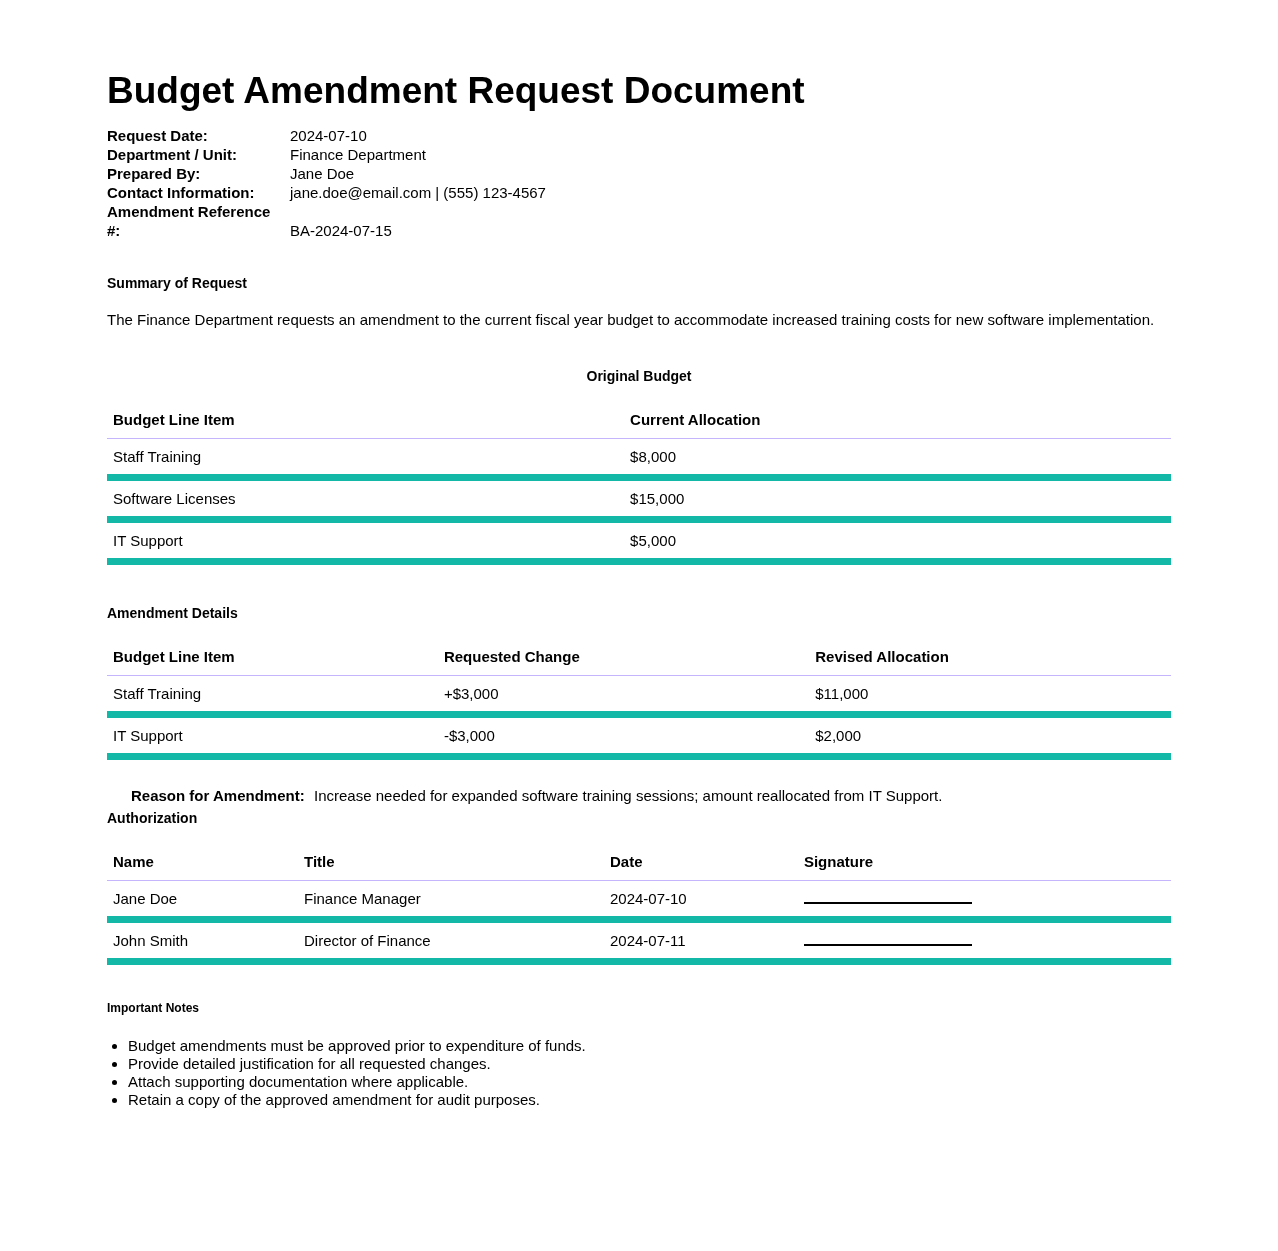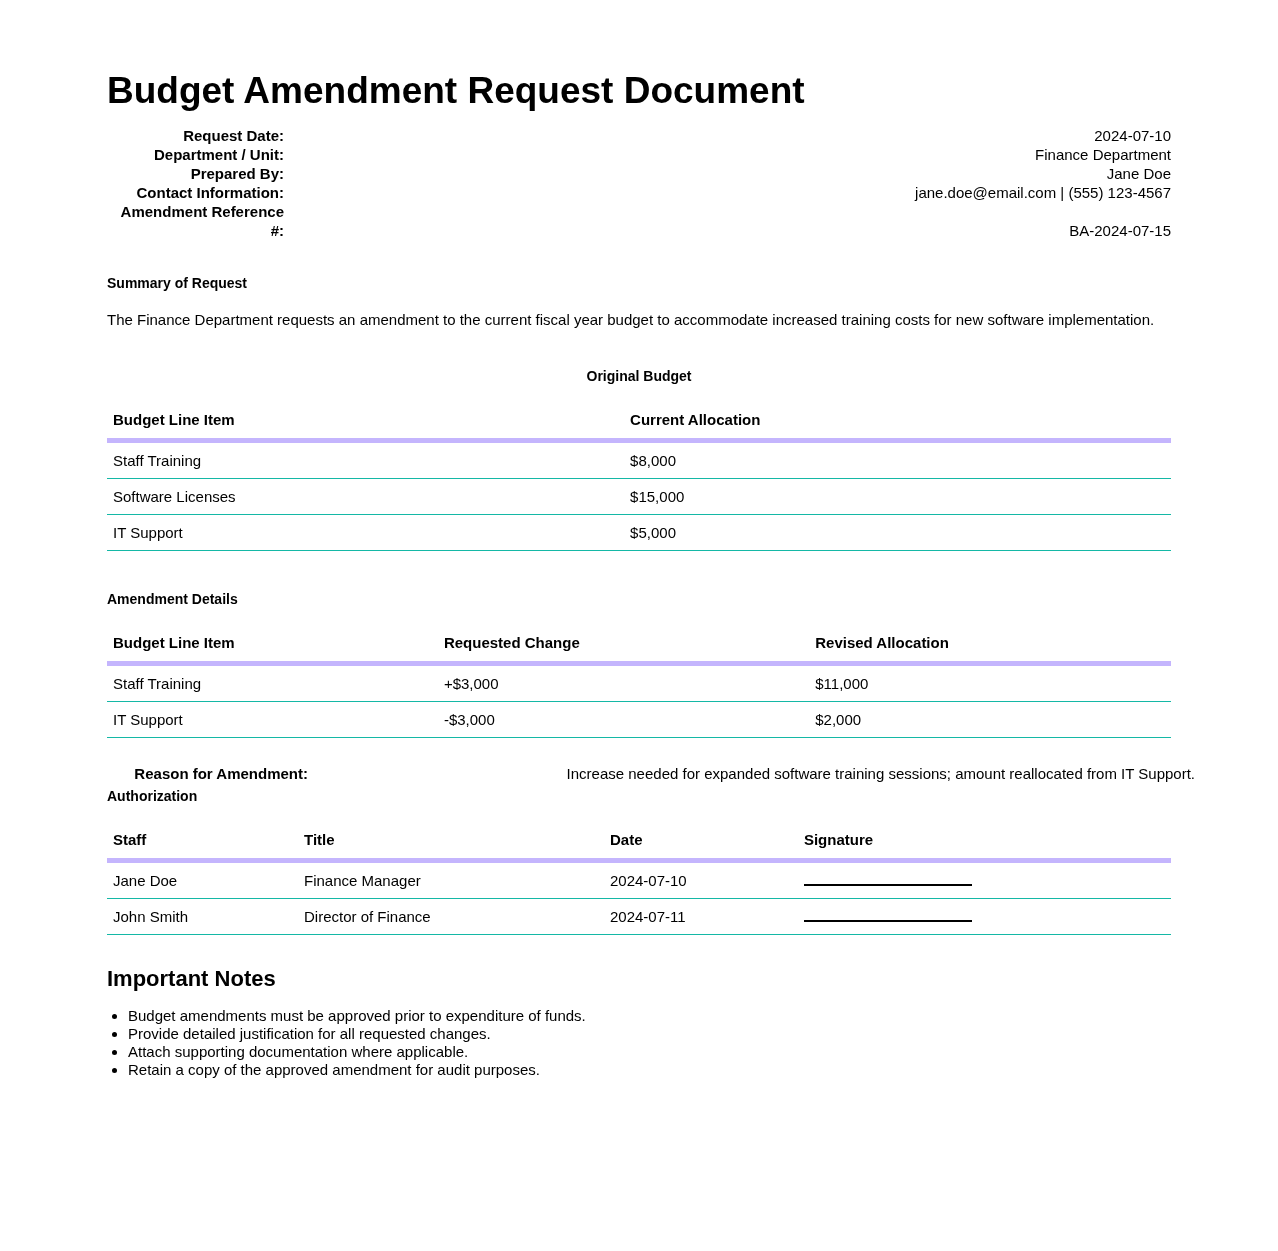"Request Date:" table.fields { text-align: right -> none }
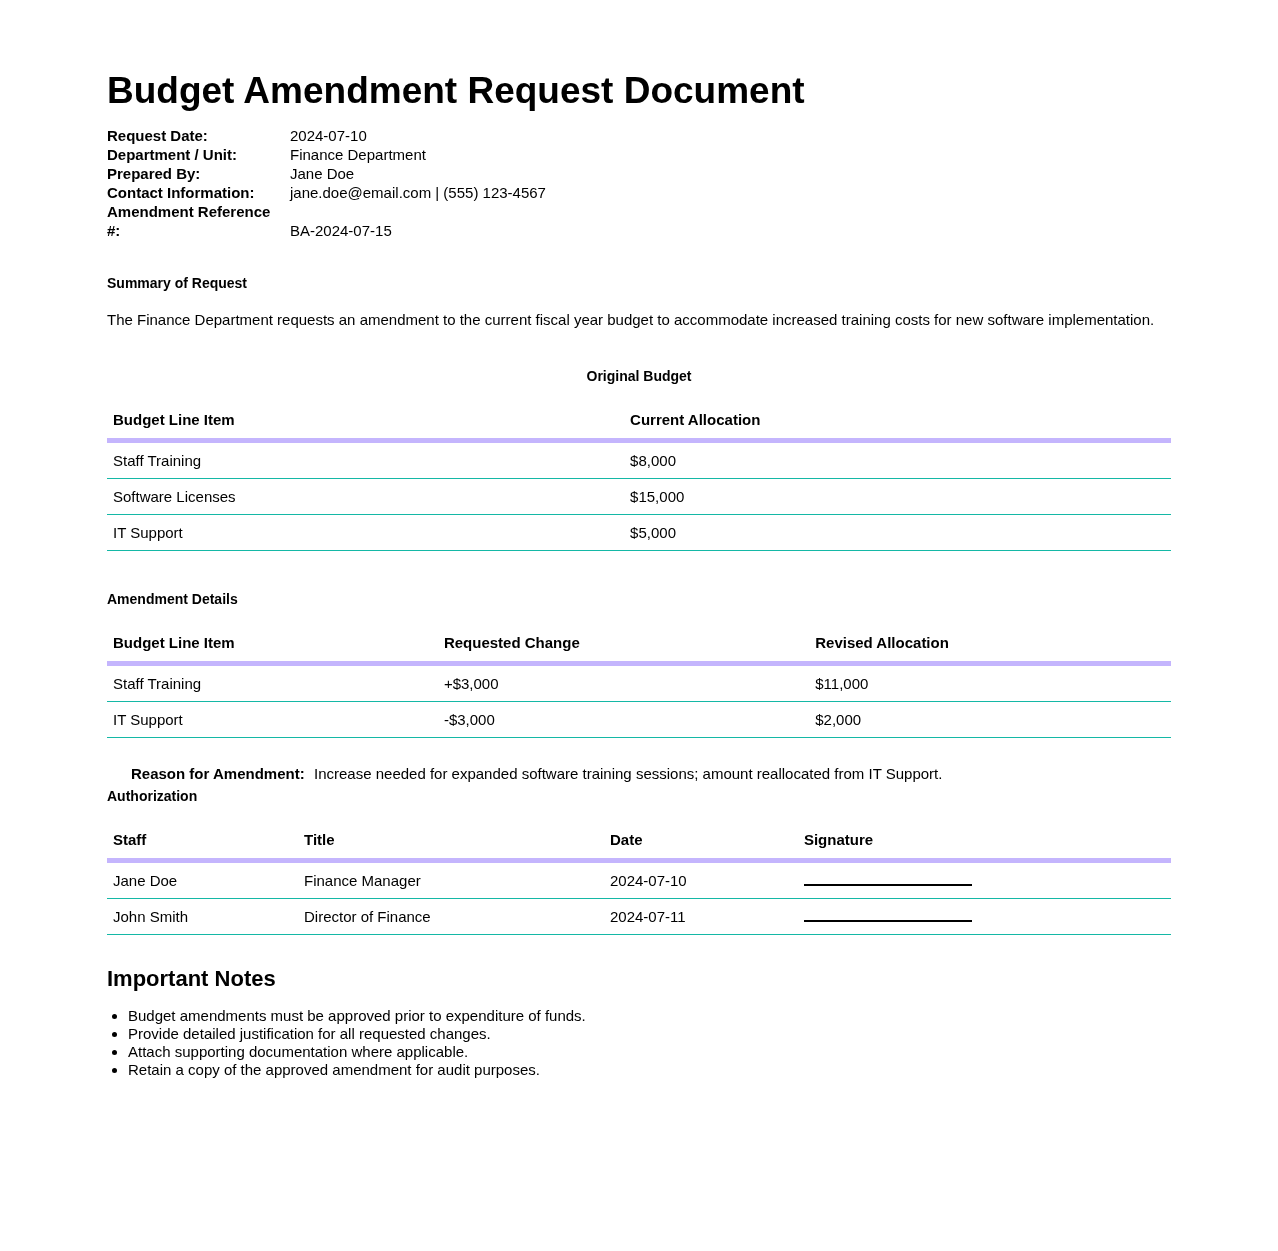"Budget Line Item" table.data th { border-bottom: 5px solid #c4b5fd -> 1px solid #c4b5fd }
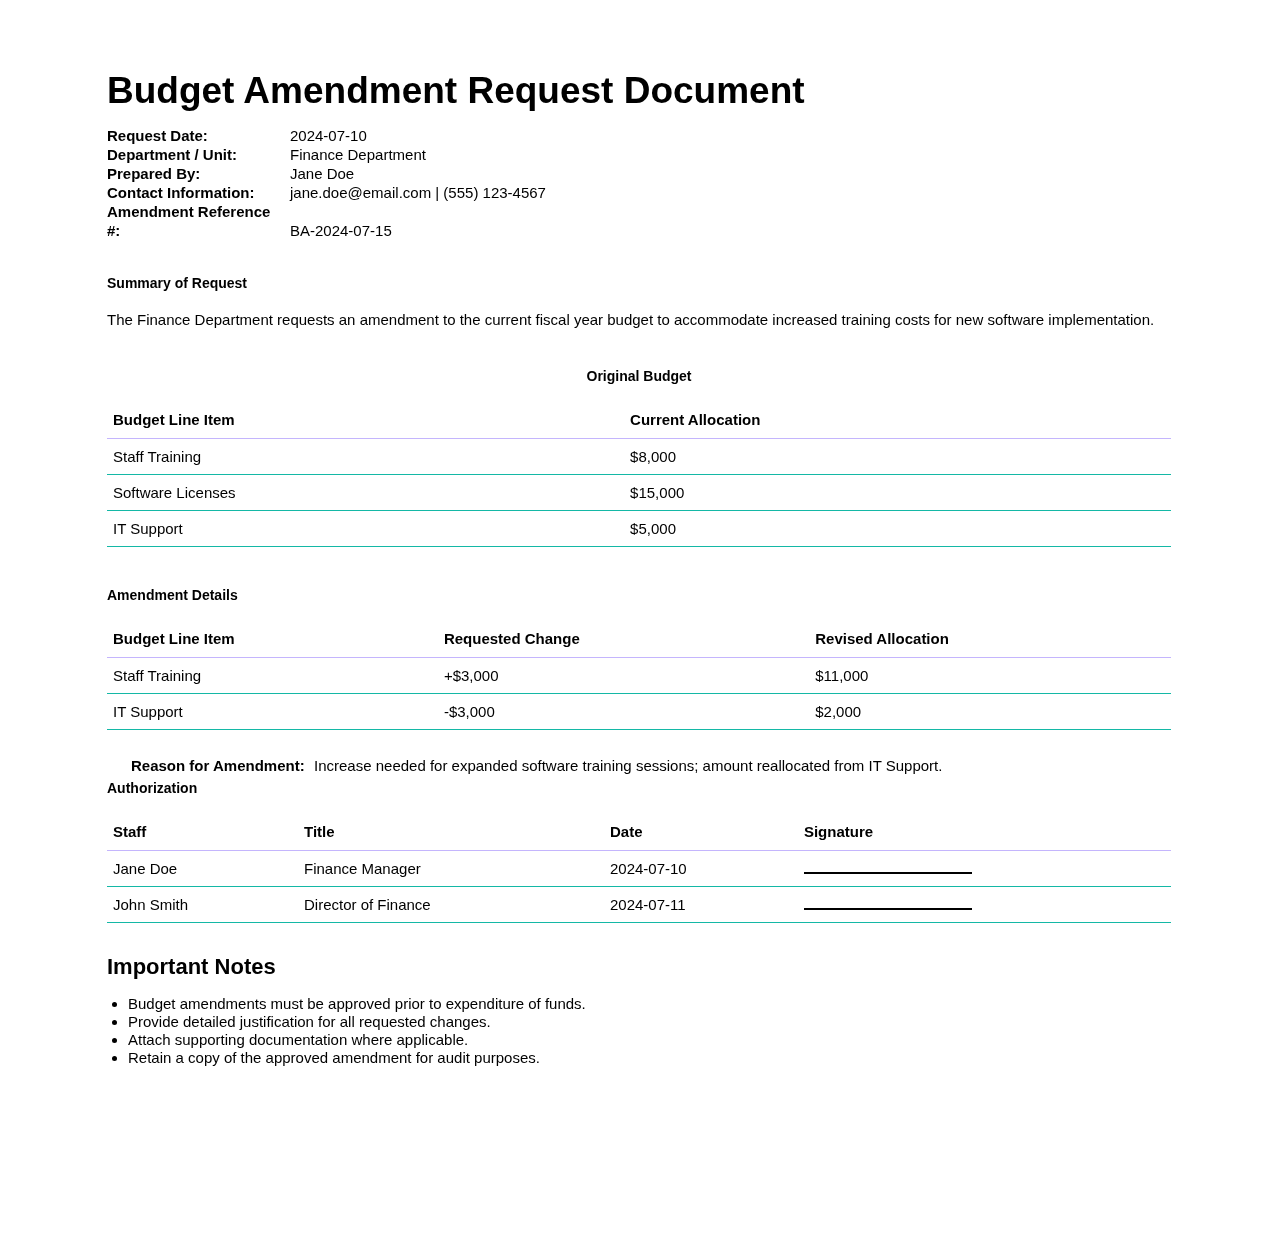"Staff Training" table.data td { border-bottom: 1px solid #14b8a6 -> 7px solid #14b8a6 }
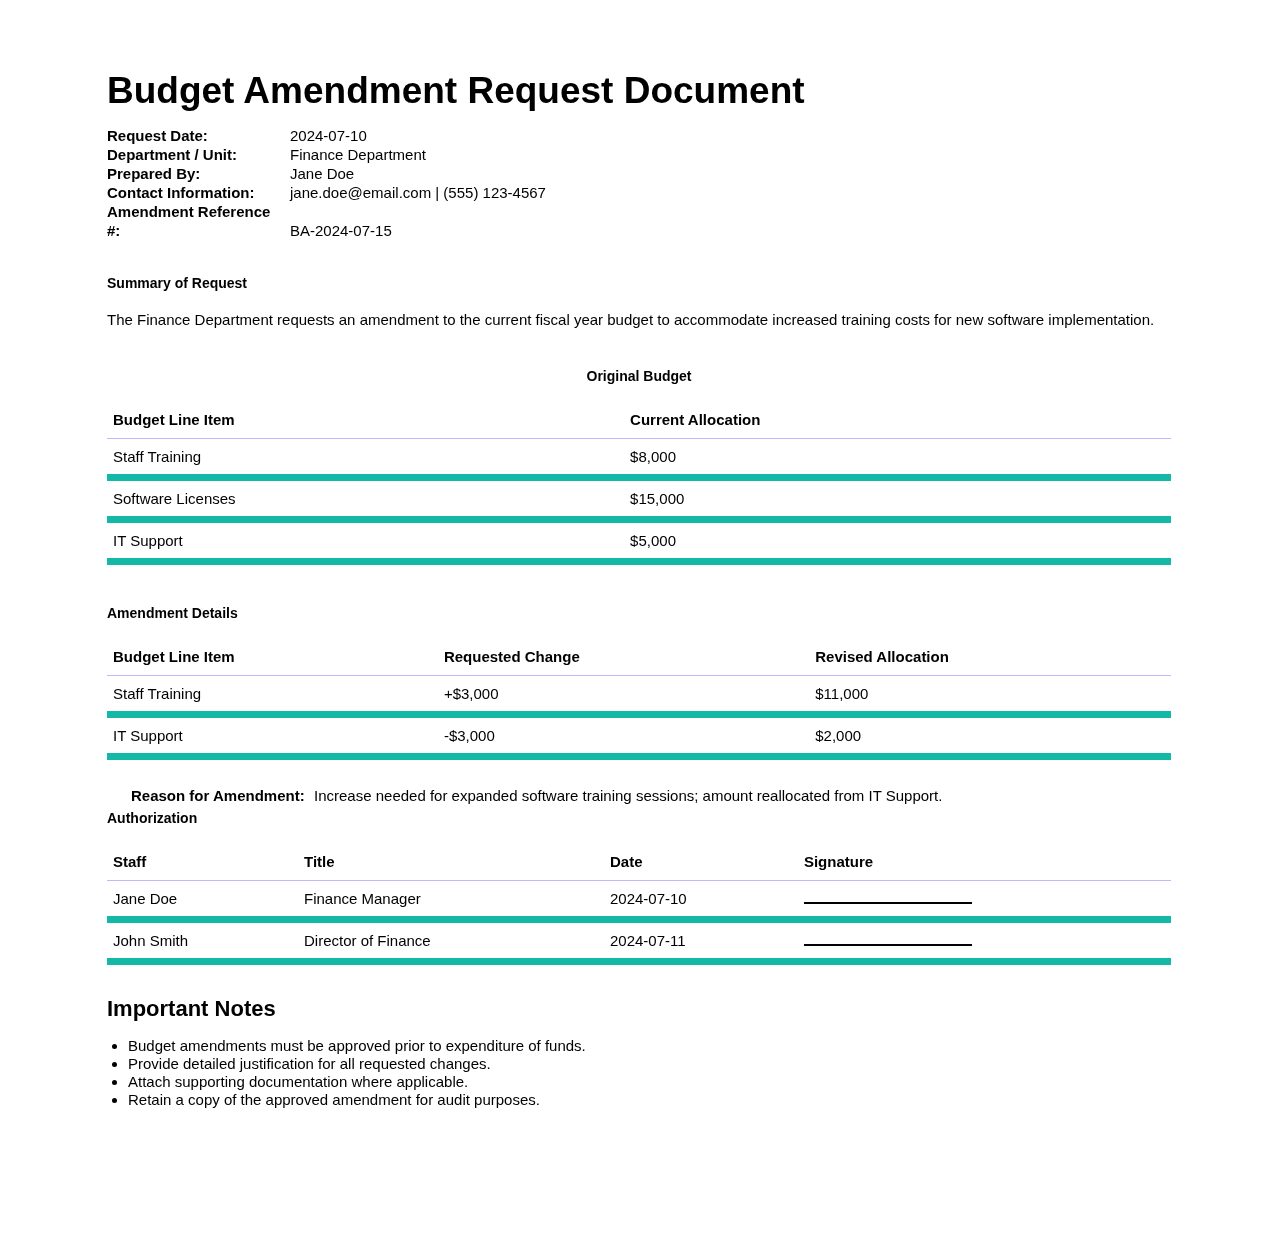"Staff" th { text: Staff -> Name }
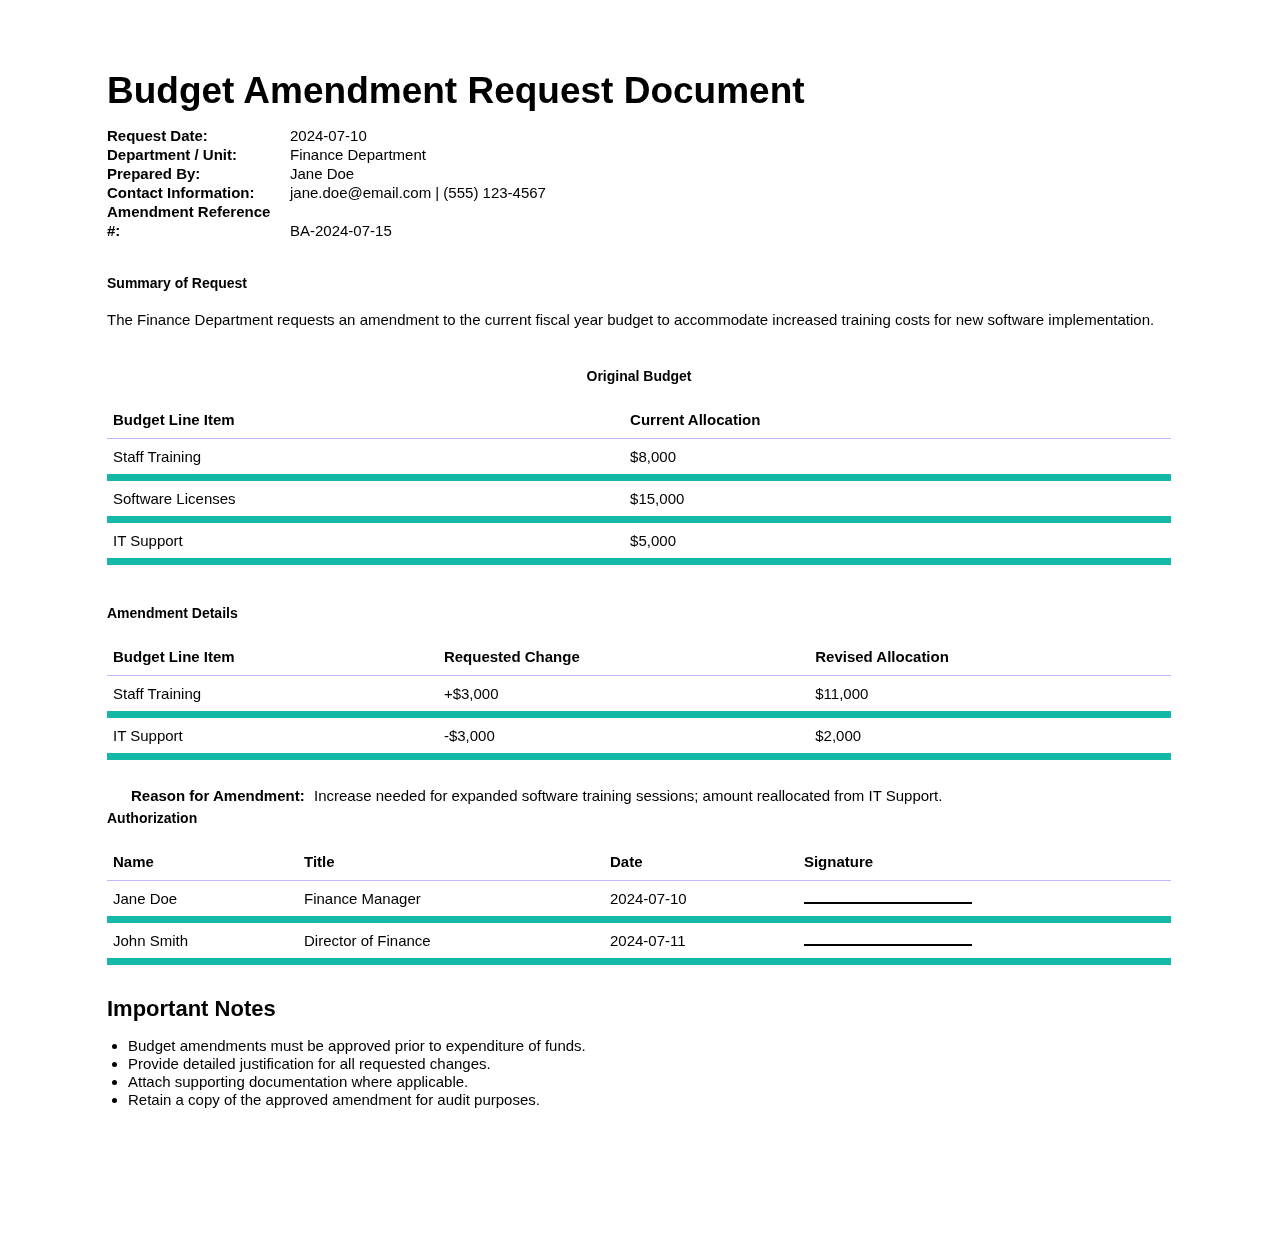"Important Notes" h3.notes-heading { font-size: 22px -> 12px }
